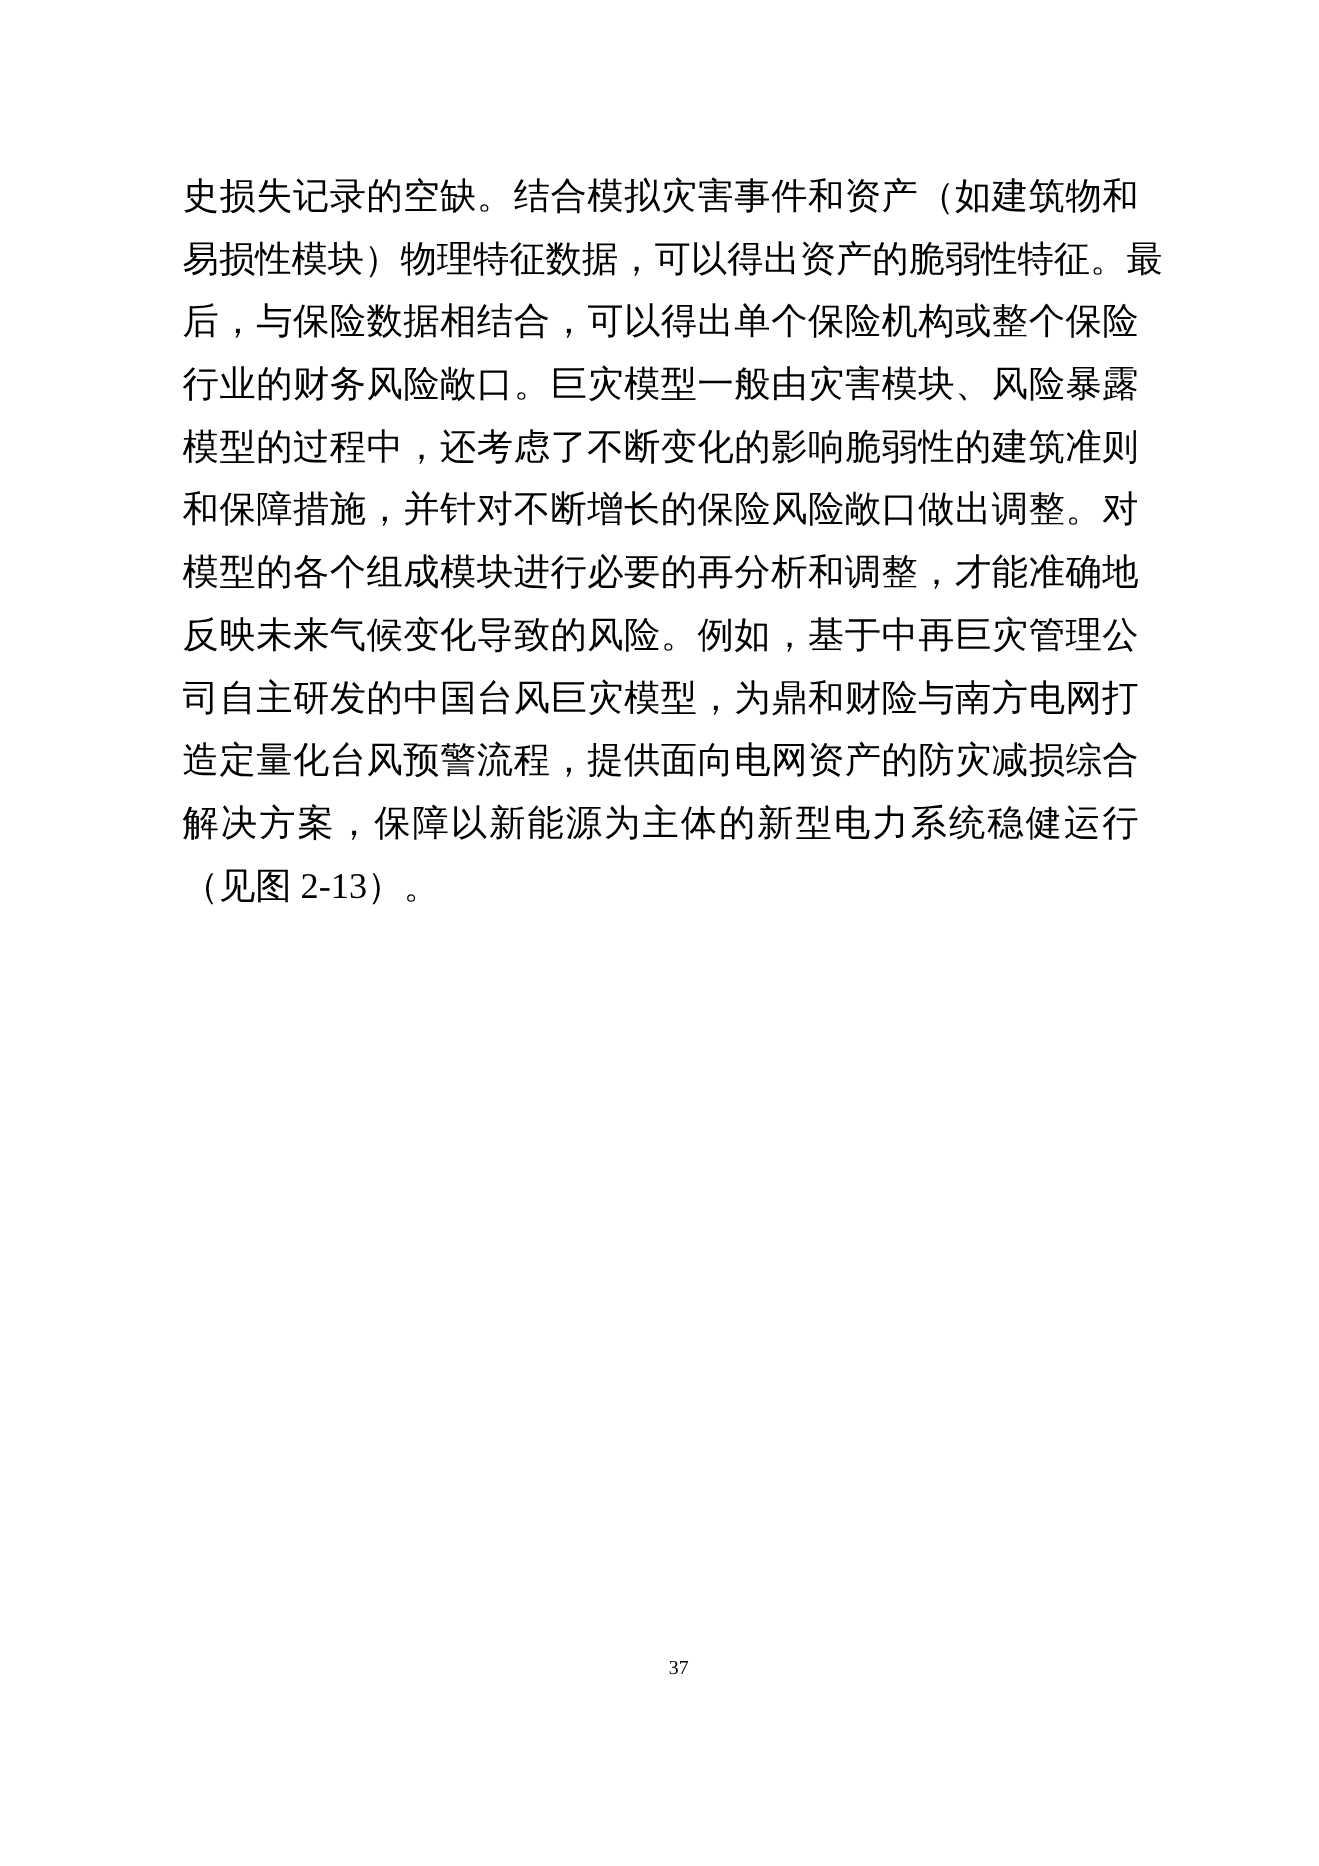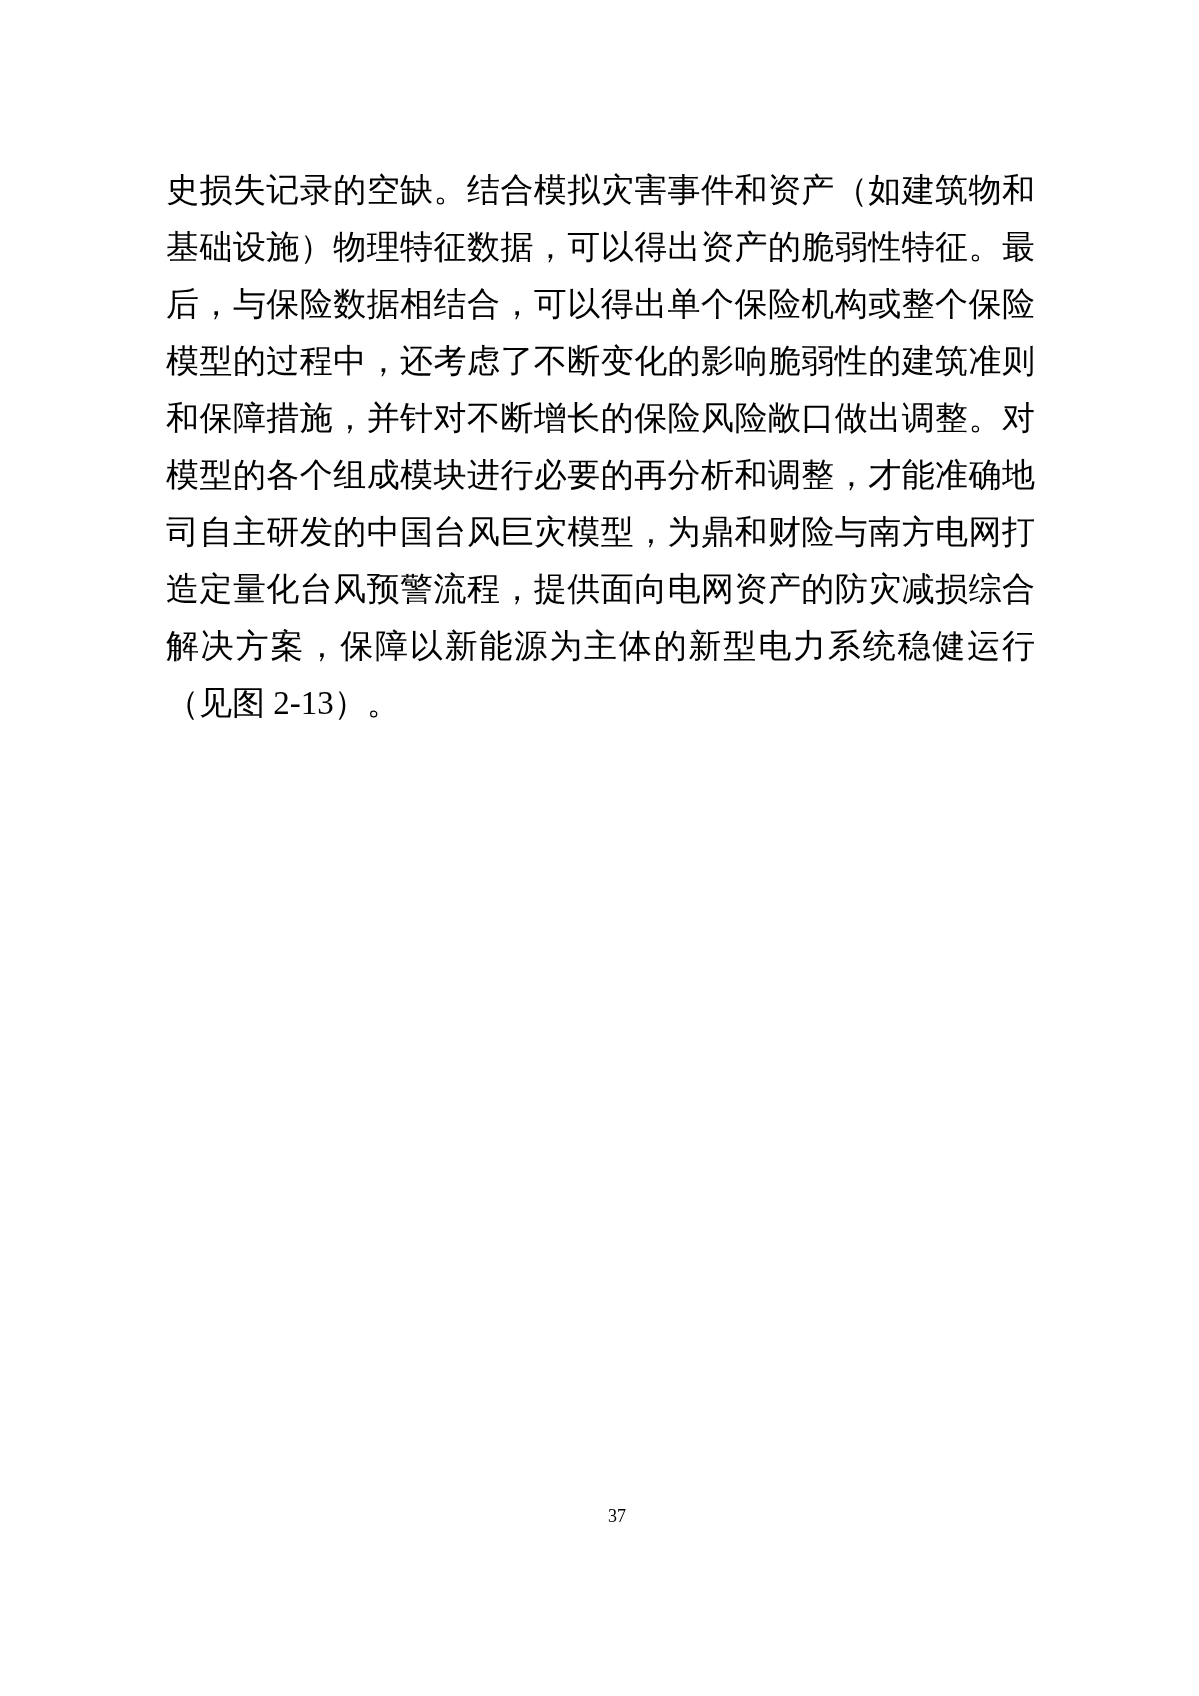"史损失记录的空缺。结合模拟灾害事件和资产（如建筑物和" .body-text { top: 162px -> 151px }
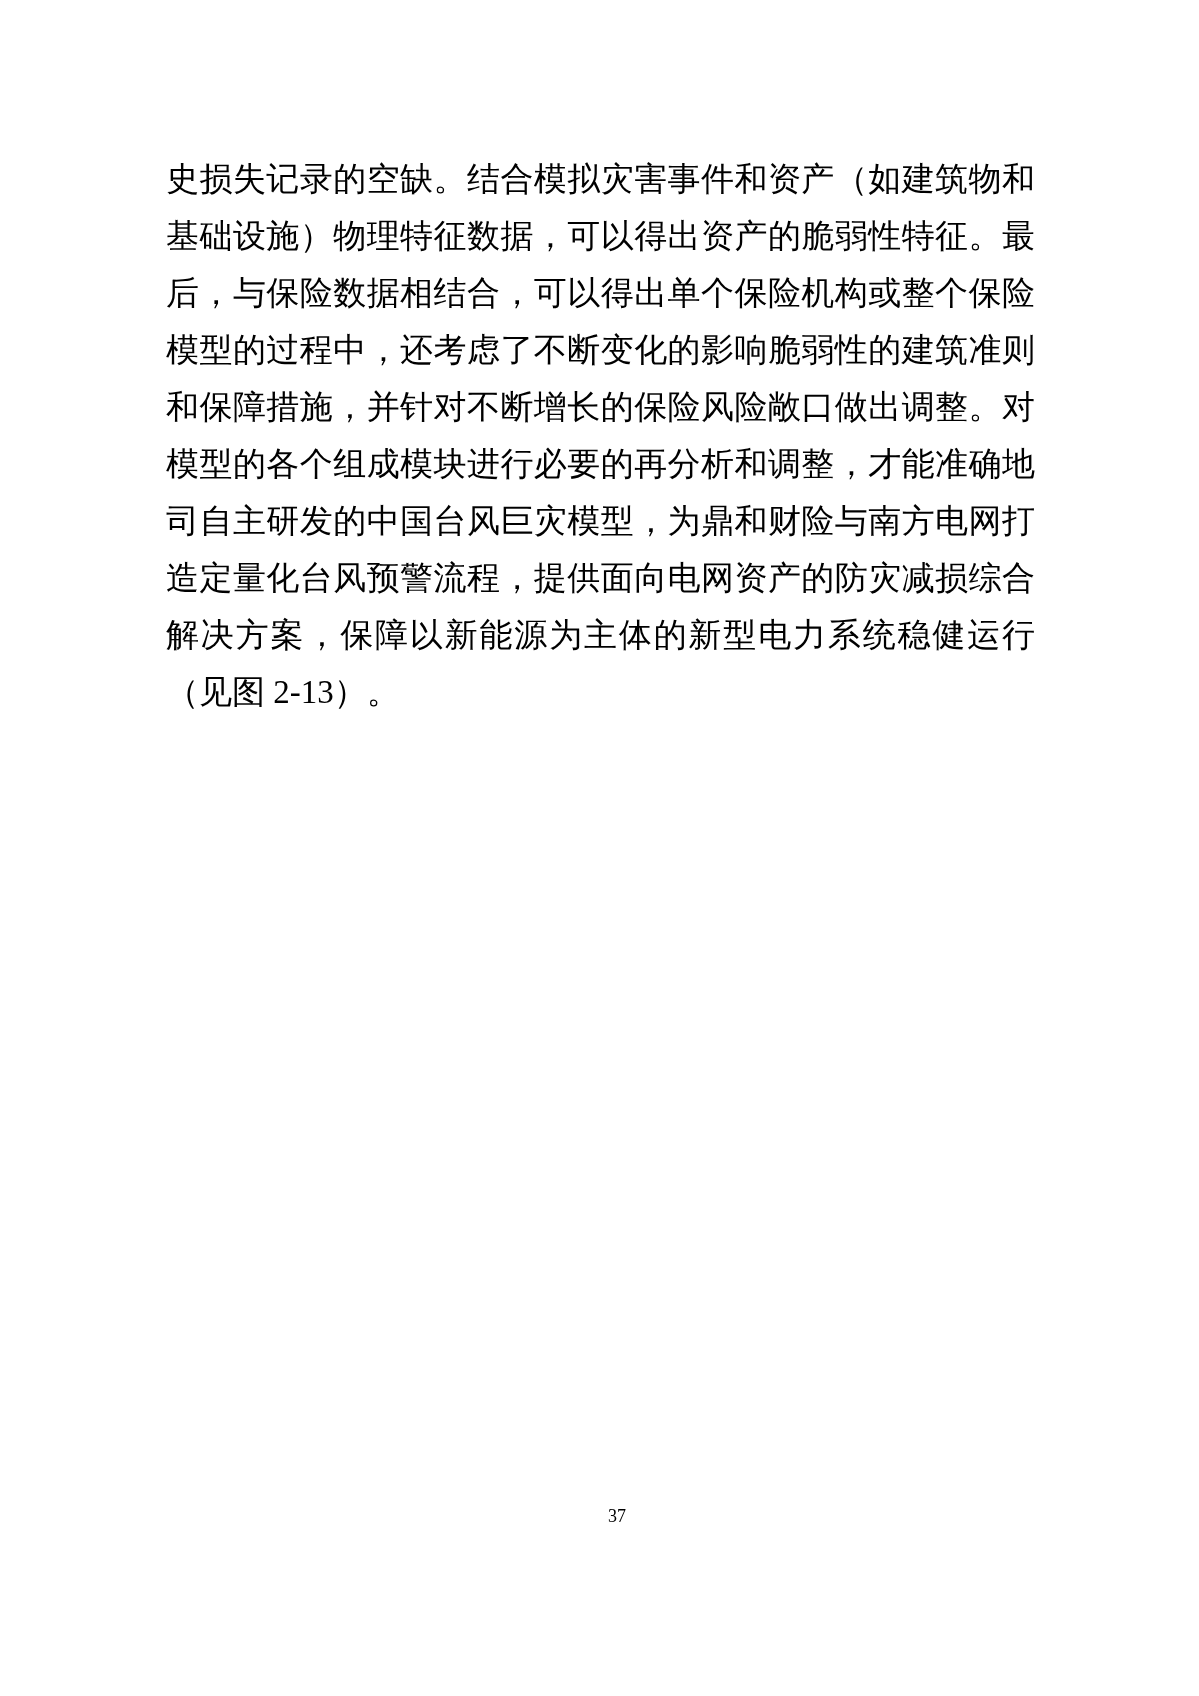"基础设施）物理特征数据，可以得出资产的脆弱性特征。最" div.text-line { text: 基础设施 -> 易损性模块 }
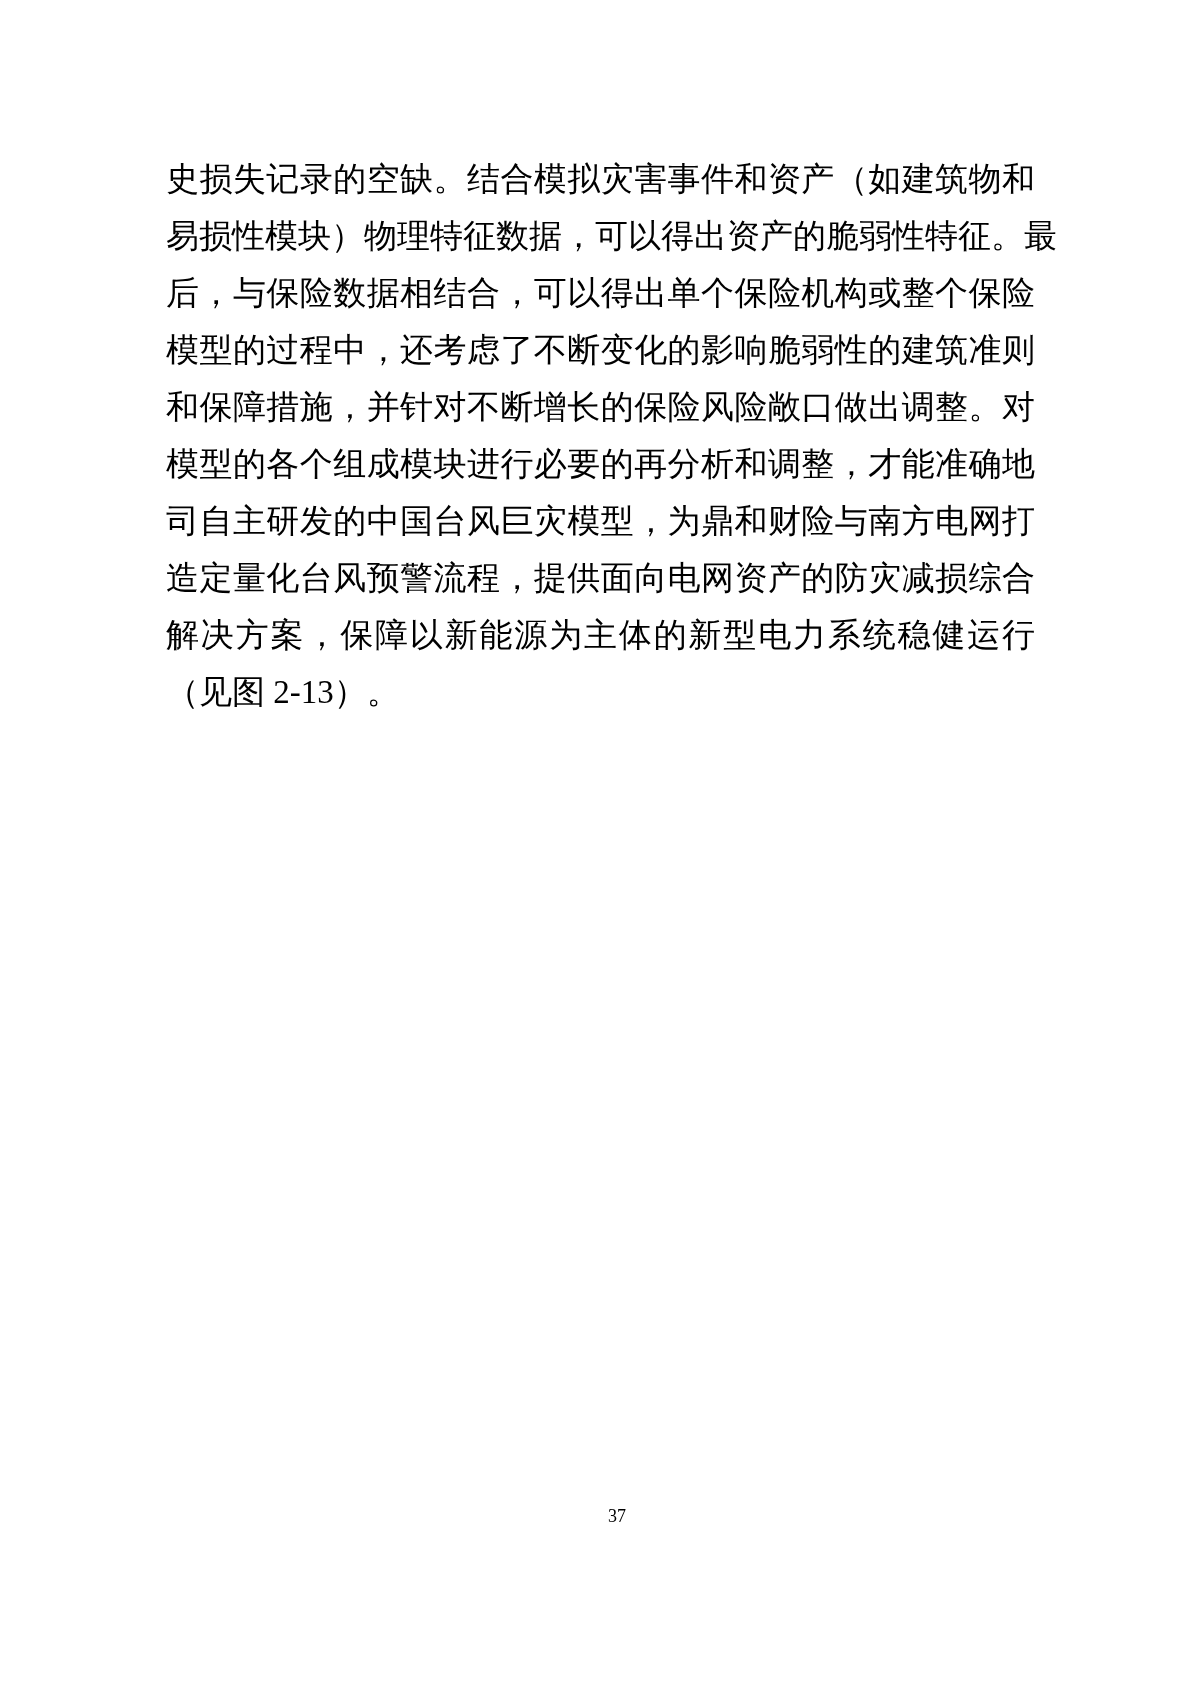"行业的财务风险敞口。巨灾模型一般由灾害模块、风险暴露" div.text-line { html: none -> <div>行业的财务风险敞口。巨灾模型一般由灾害模块、风险暴露</div> }
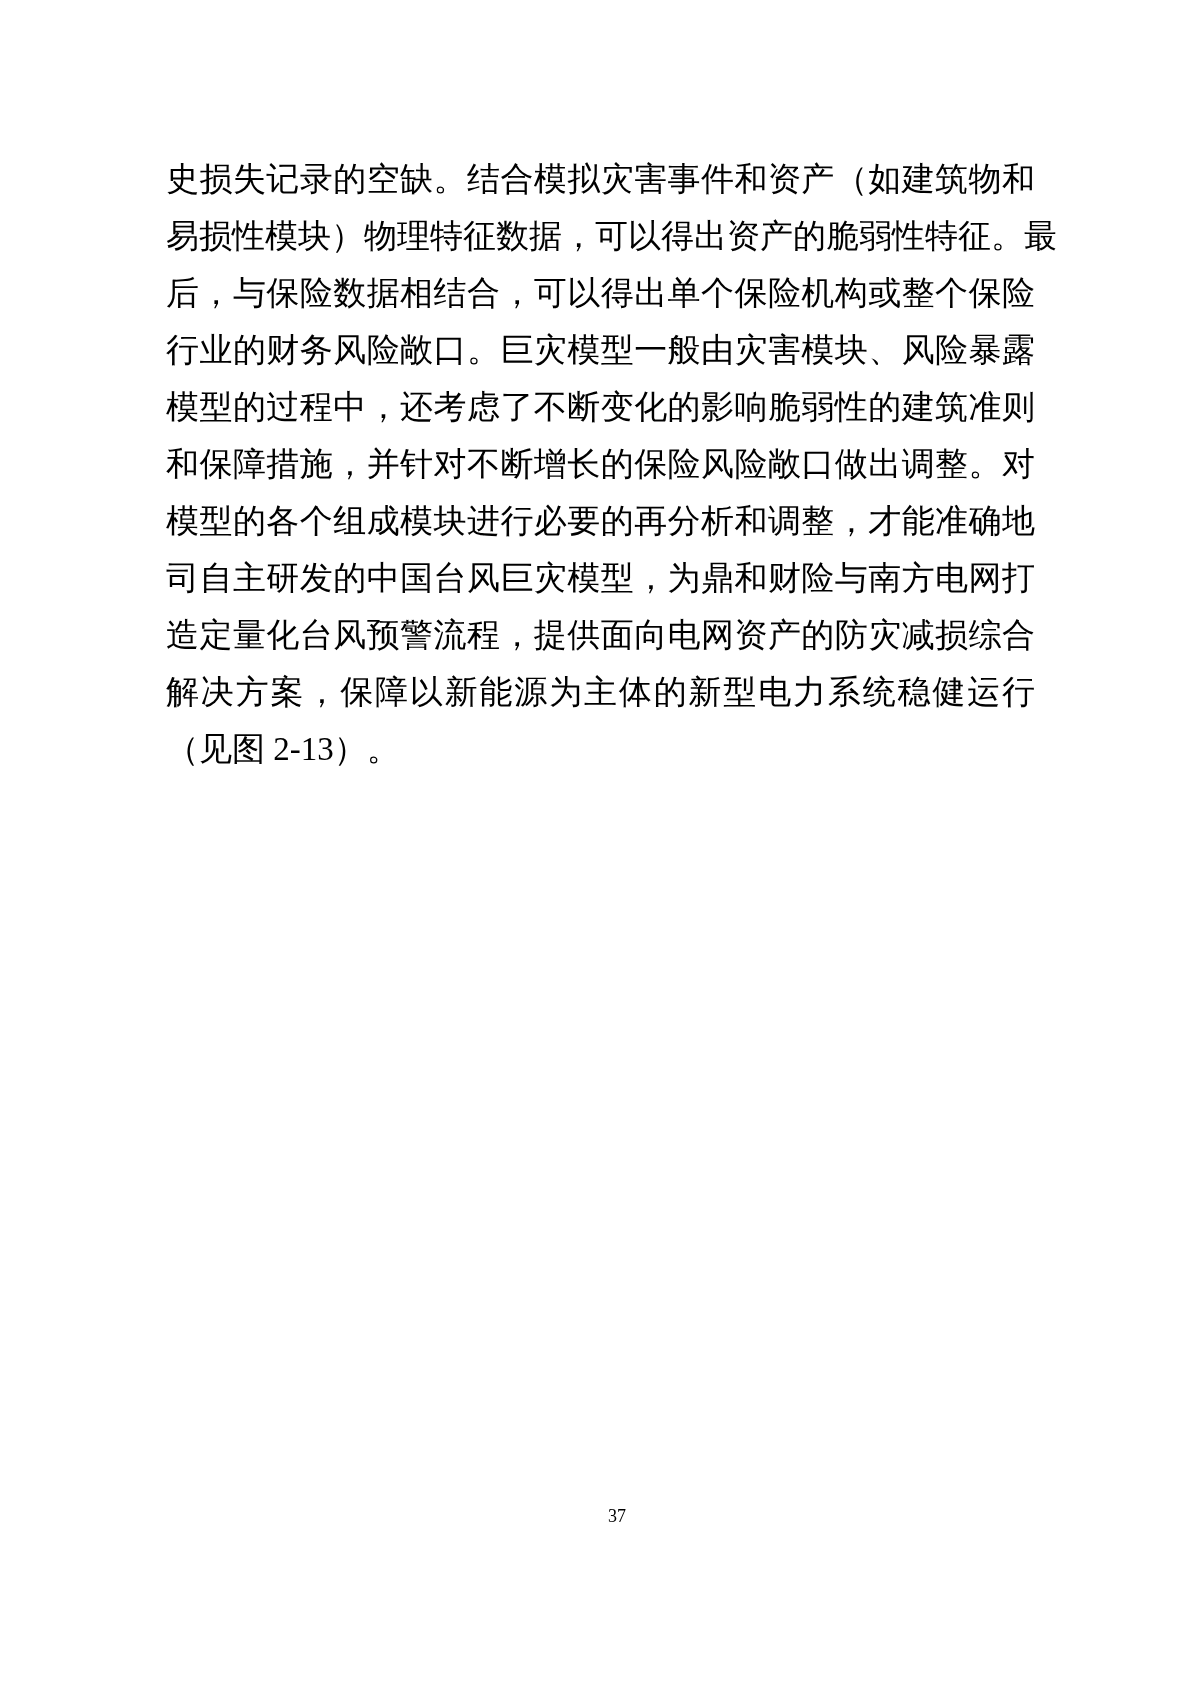"反映未来气候变化导致的风险。例如，基于中再巨灾管理公" div.text-line { html: none -> <div>反映未来气候变化导致的风险。例如，基于中再巨灾管理公</div> }
